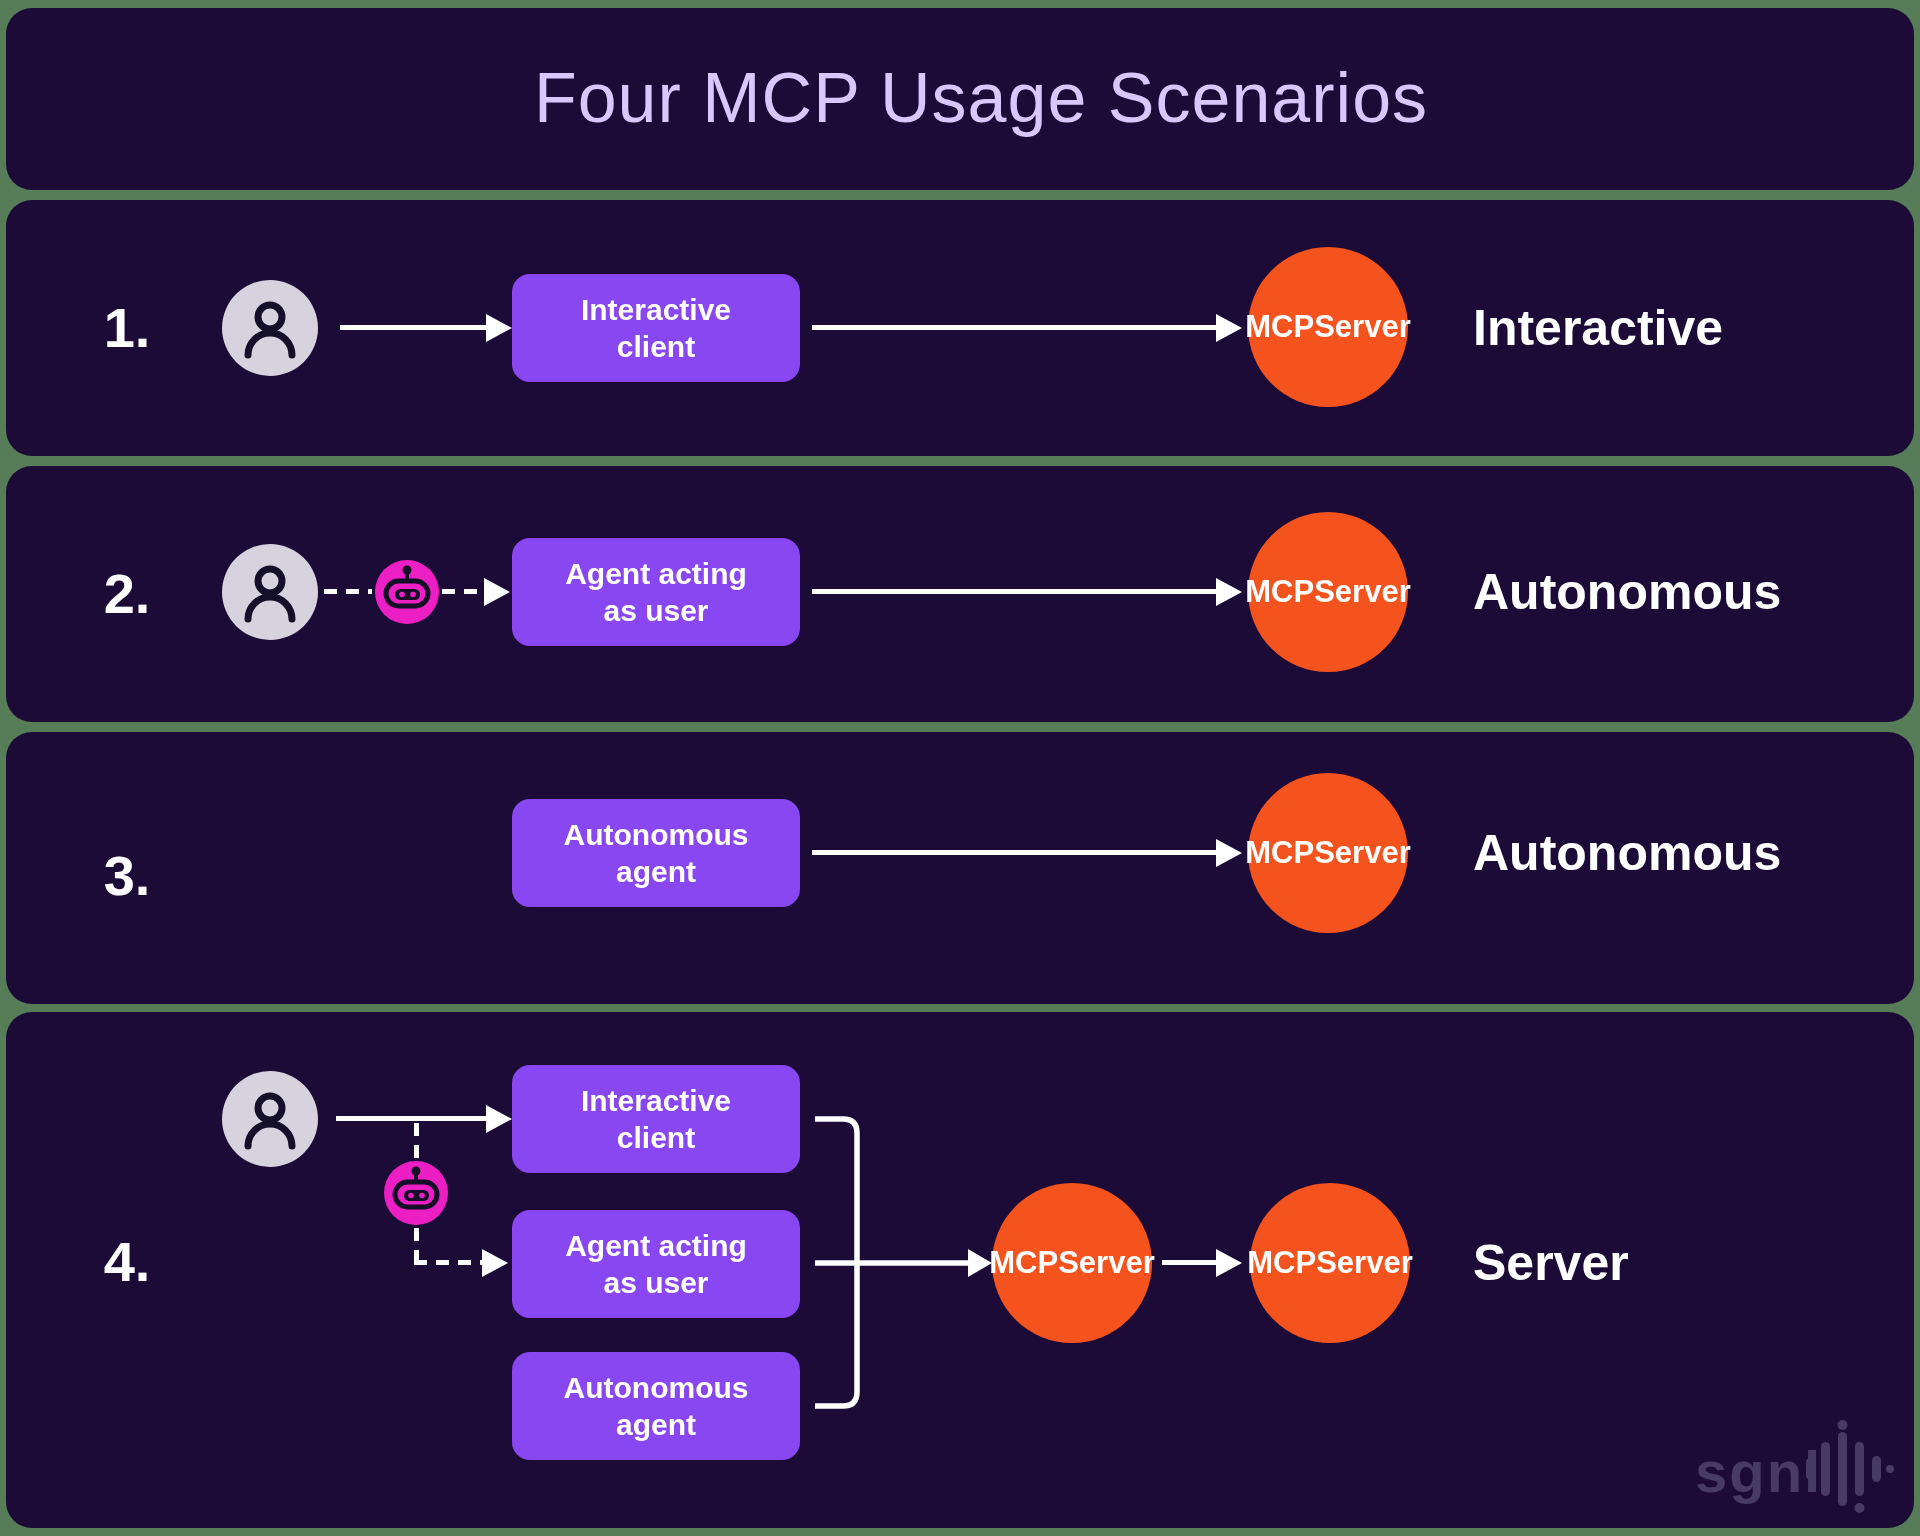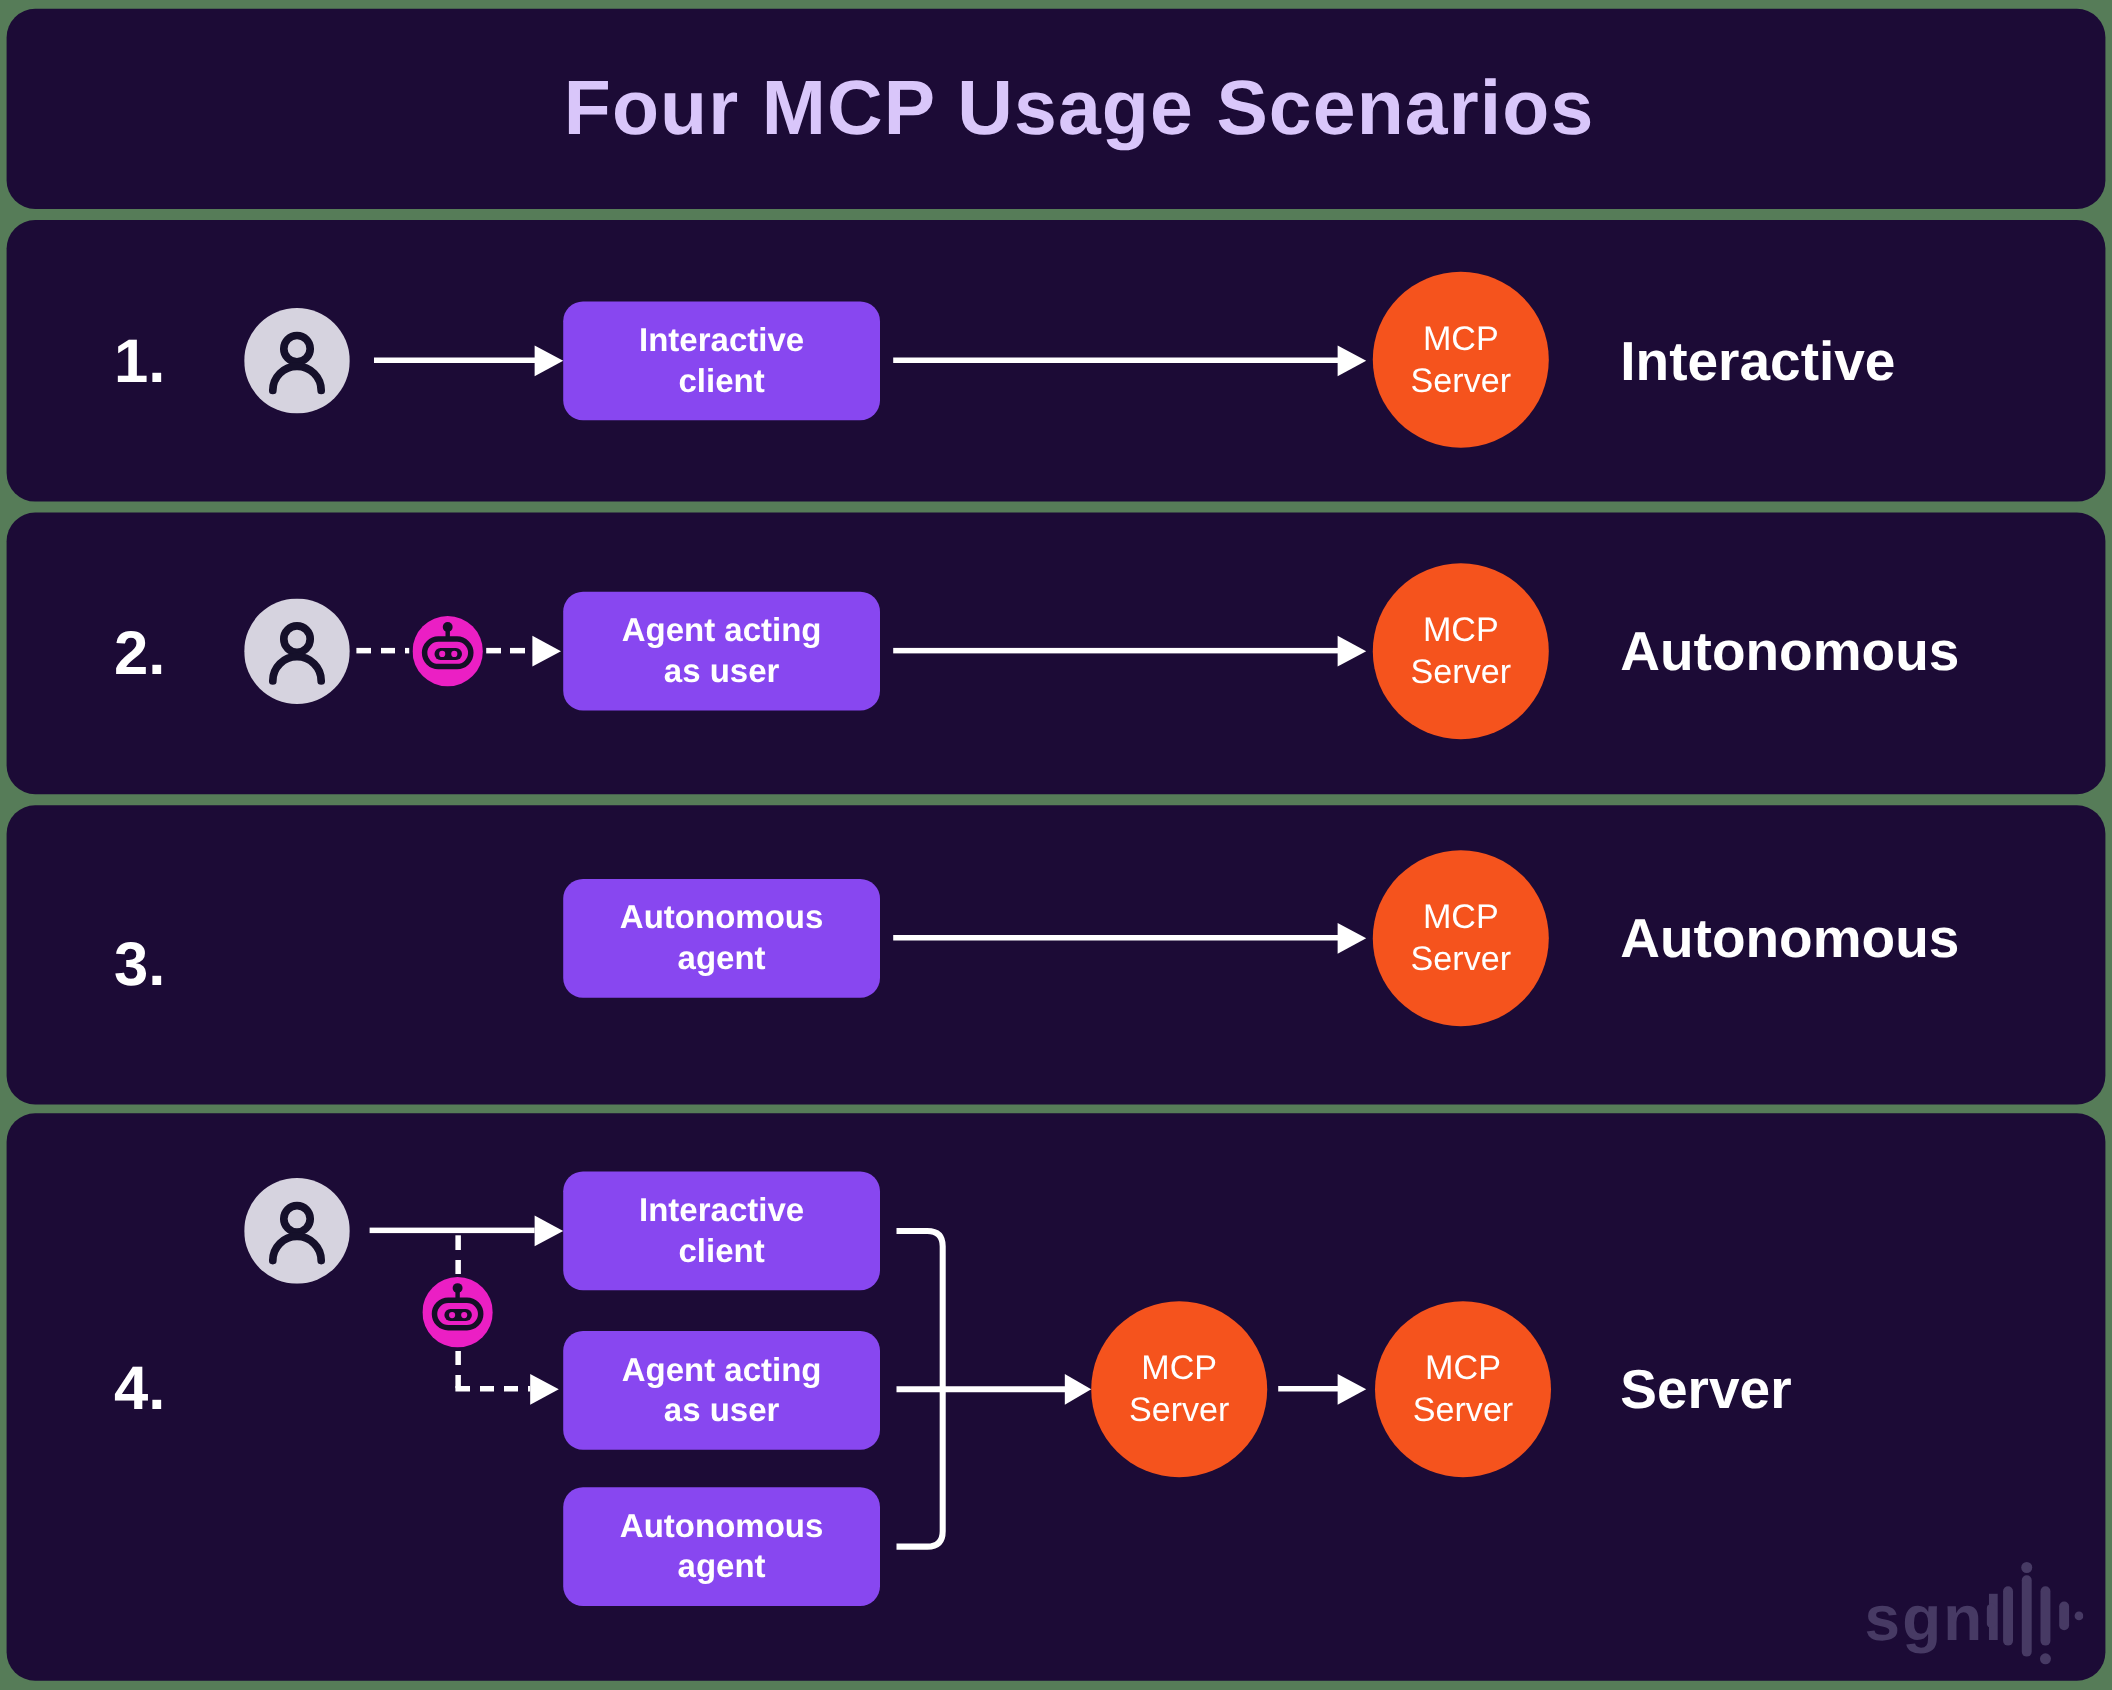"Four MCP Usage Scenarios" .title { font-weight: bold -> normal }
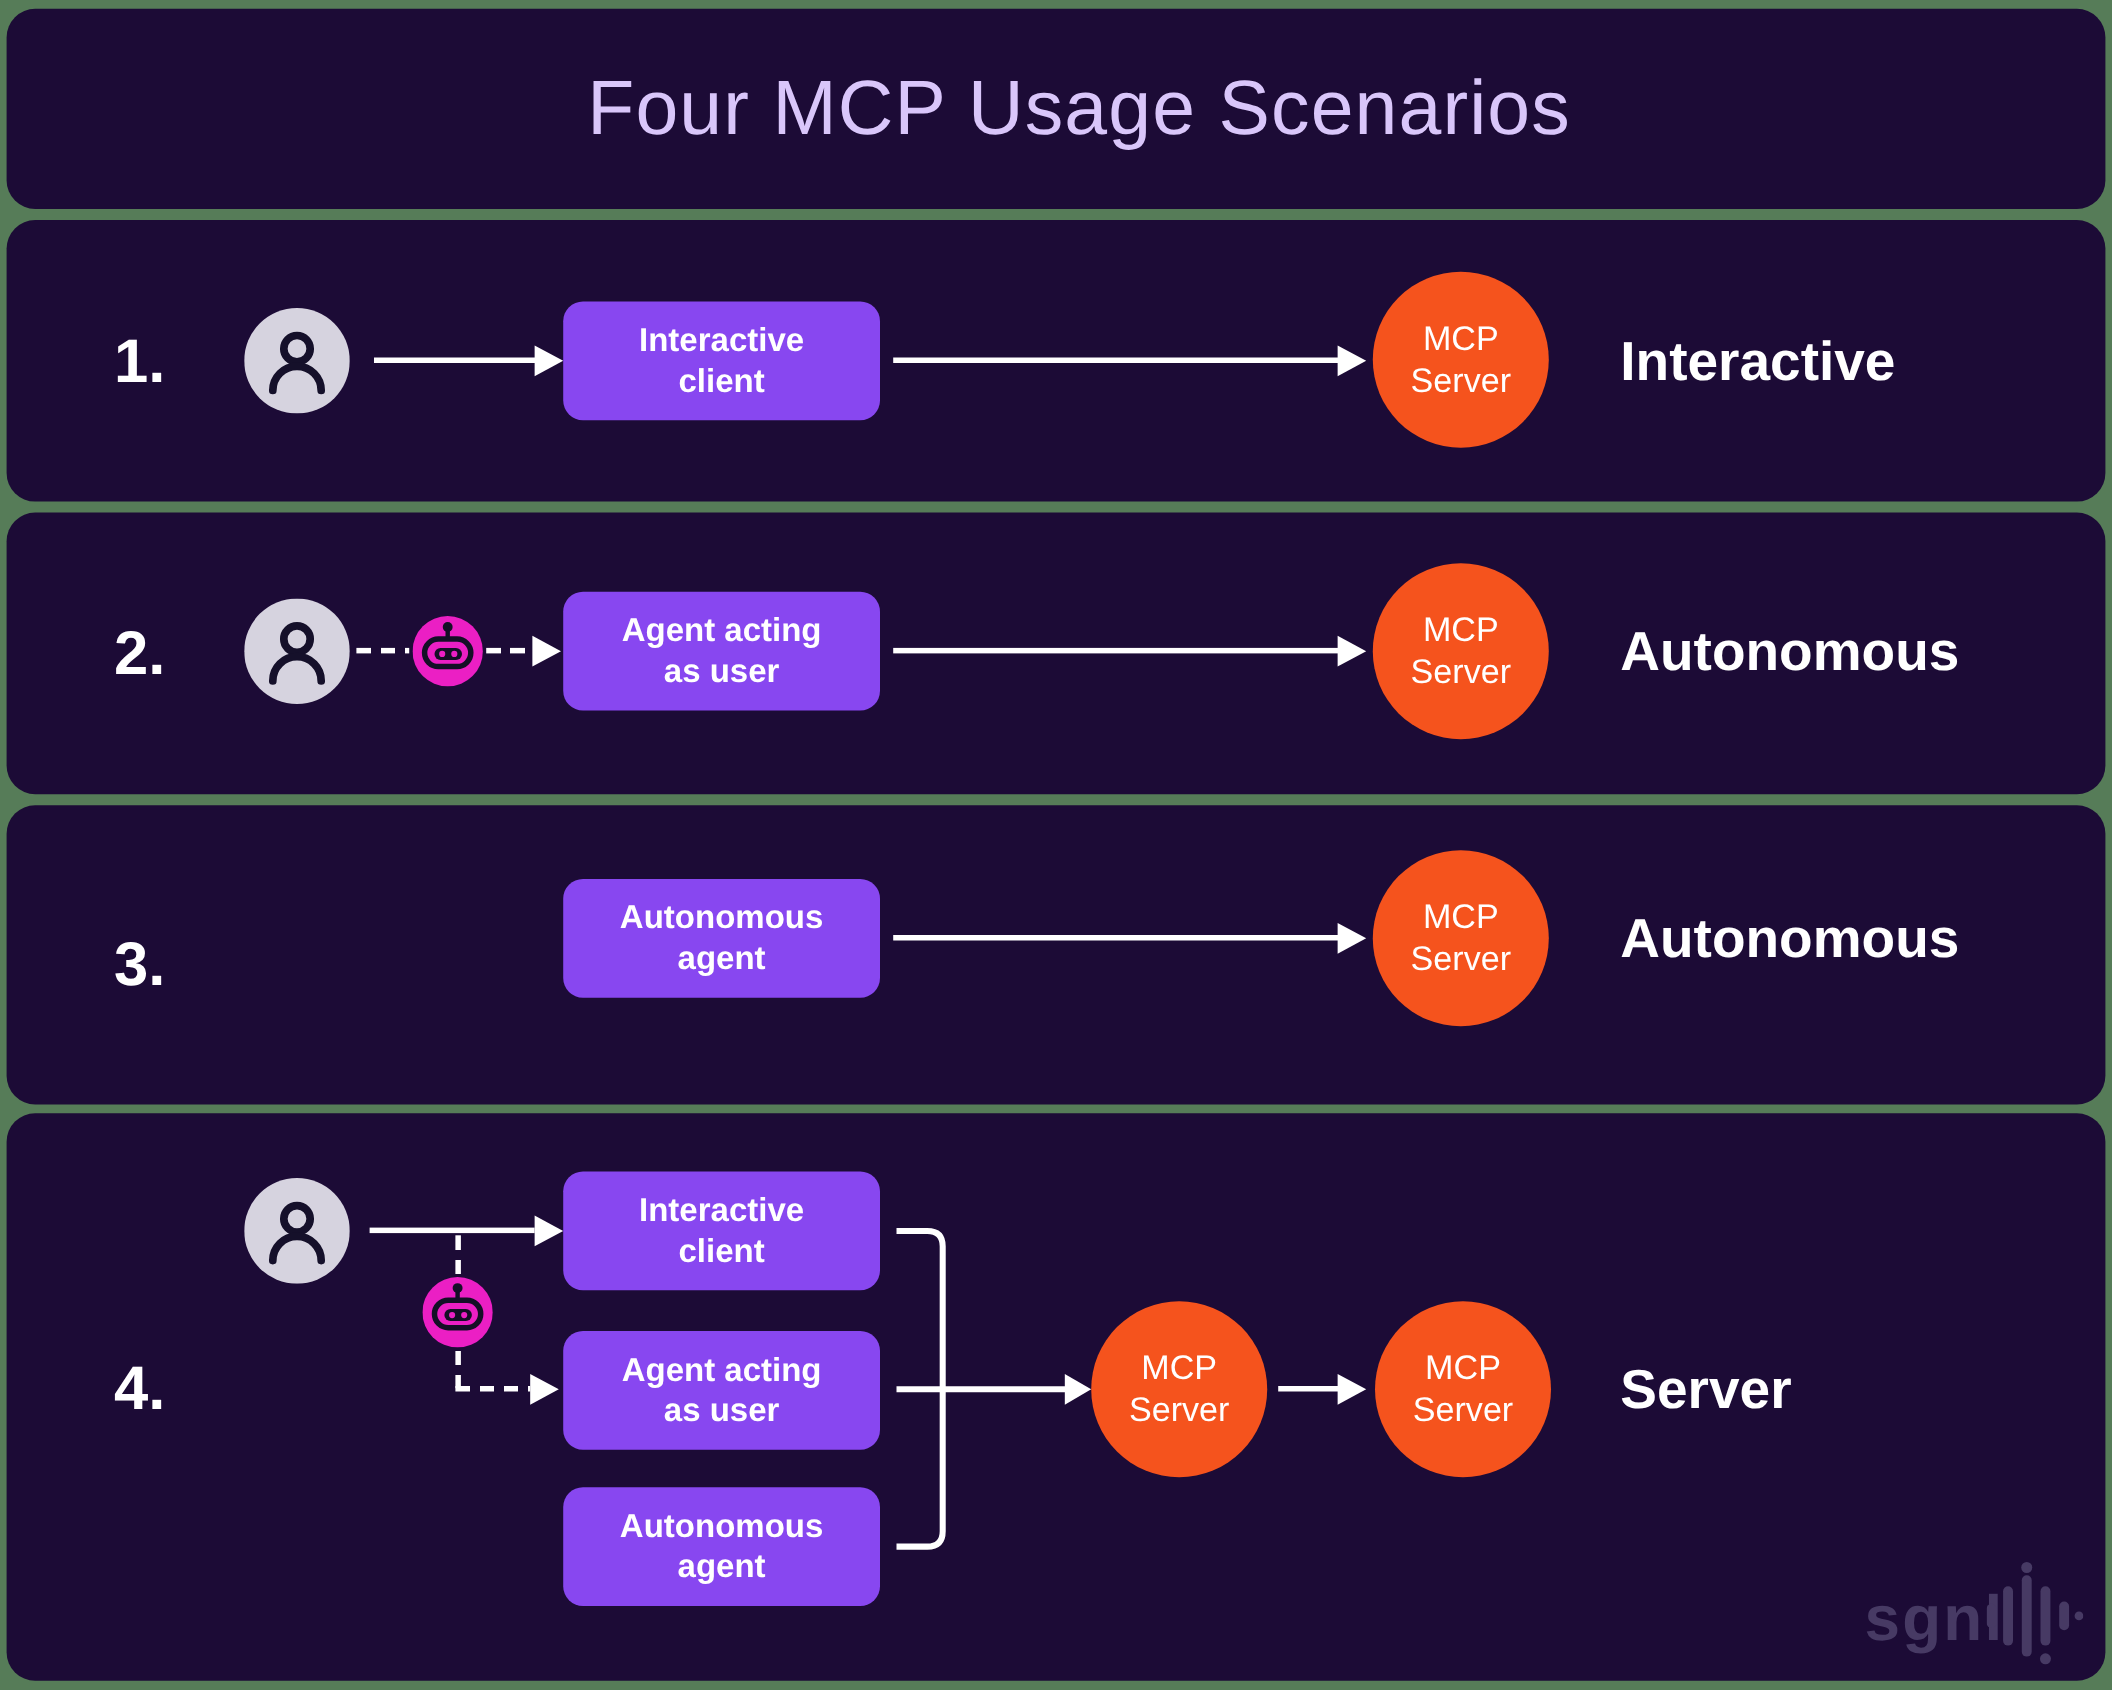"MCP" .server { flex-direction: column -> row; font-weight: normal -> bold }
